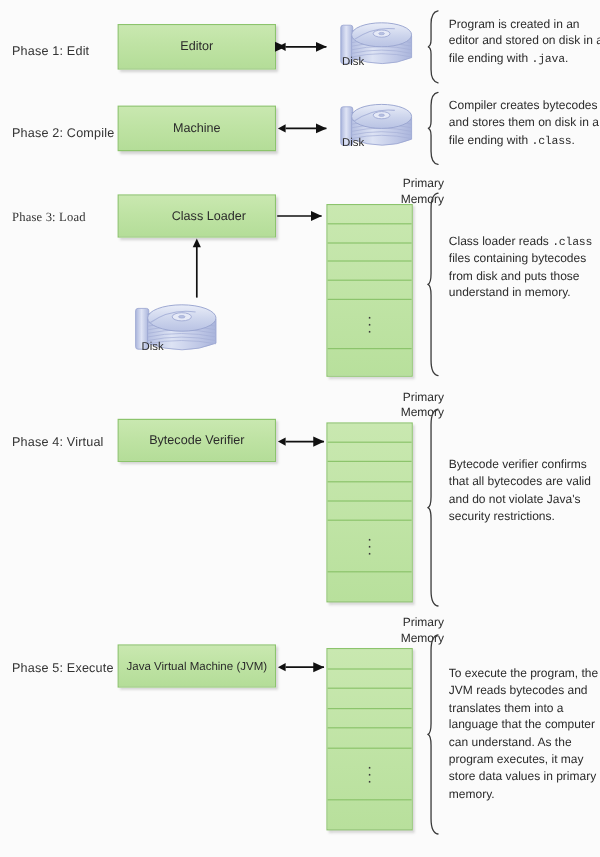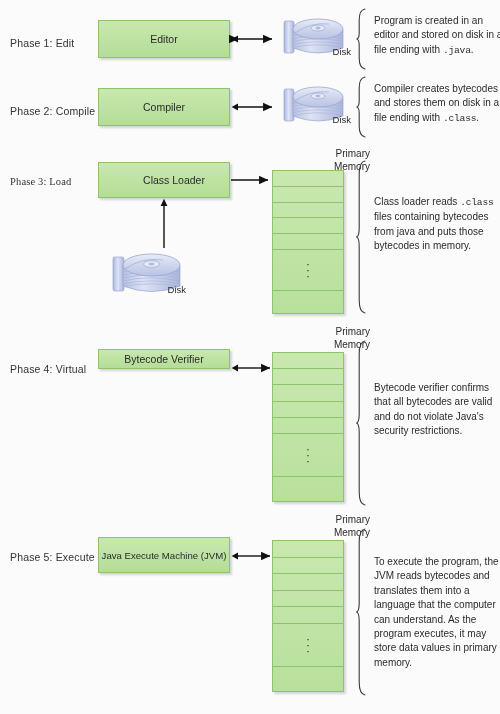"Disk" .disk-label { text-align: right -> left }
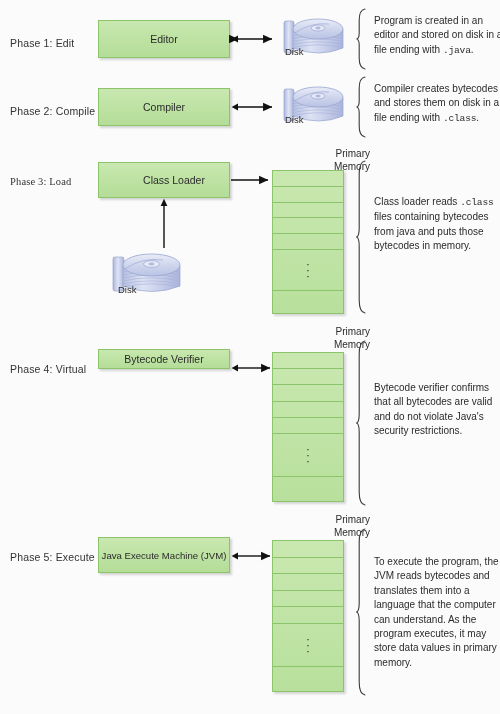"Compiler" span { text: Compiler -> Machine }
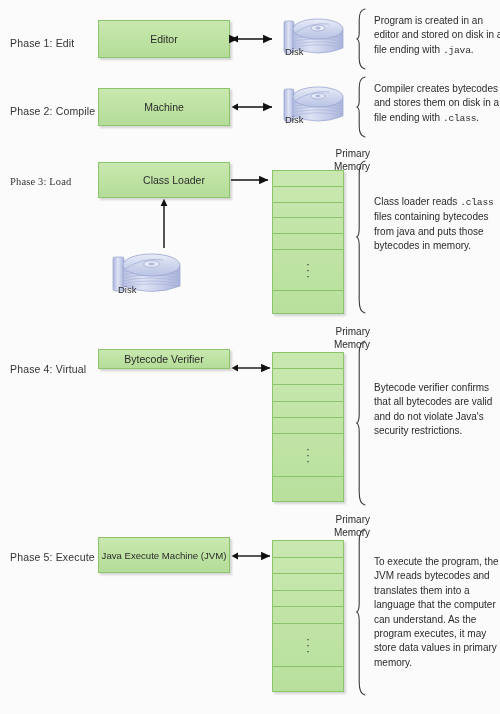"files containing bytecodes from java" span { text: java and puts those bytecodes -> disk and puts those understand }
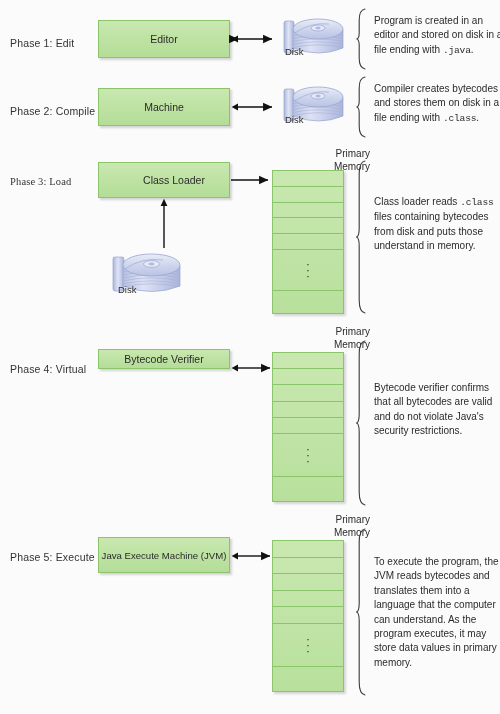"Bytecode Verifier" div.proc-box { height: 20px -> 36px }
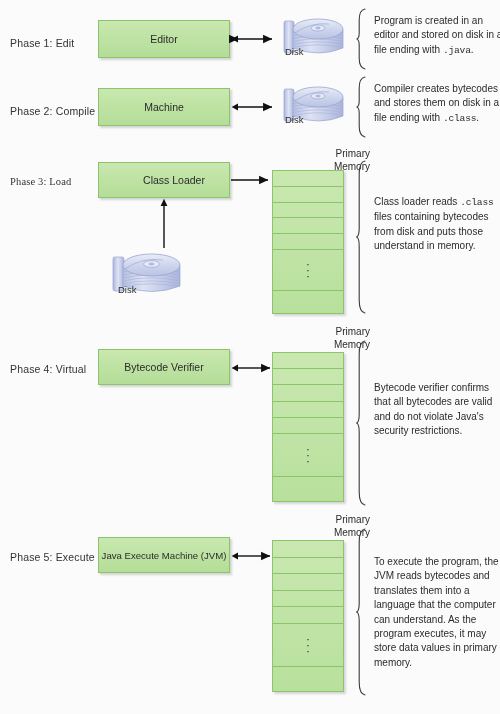"Java Execute Machine (JVM)" span { text: Execute -> Virtual }
